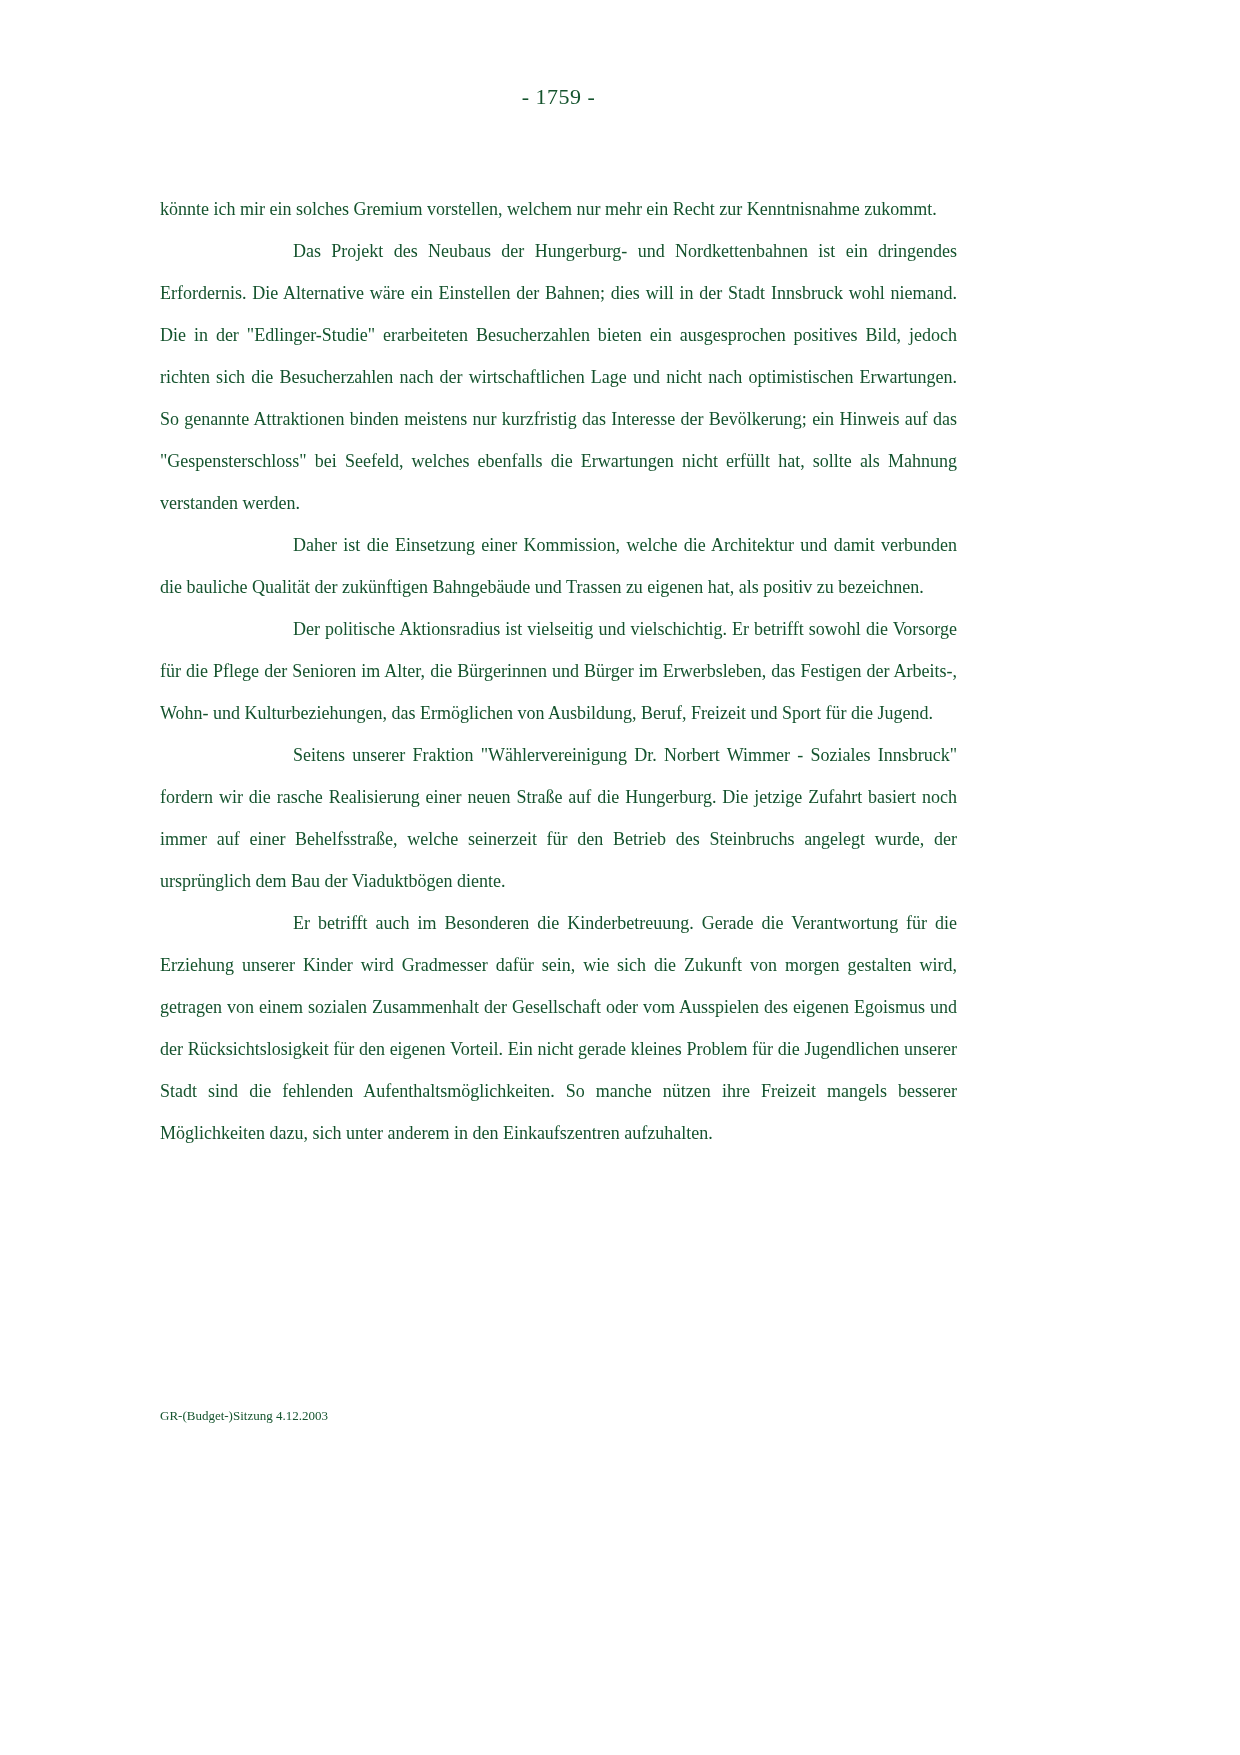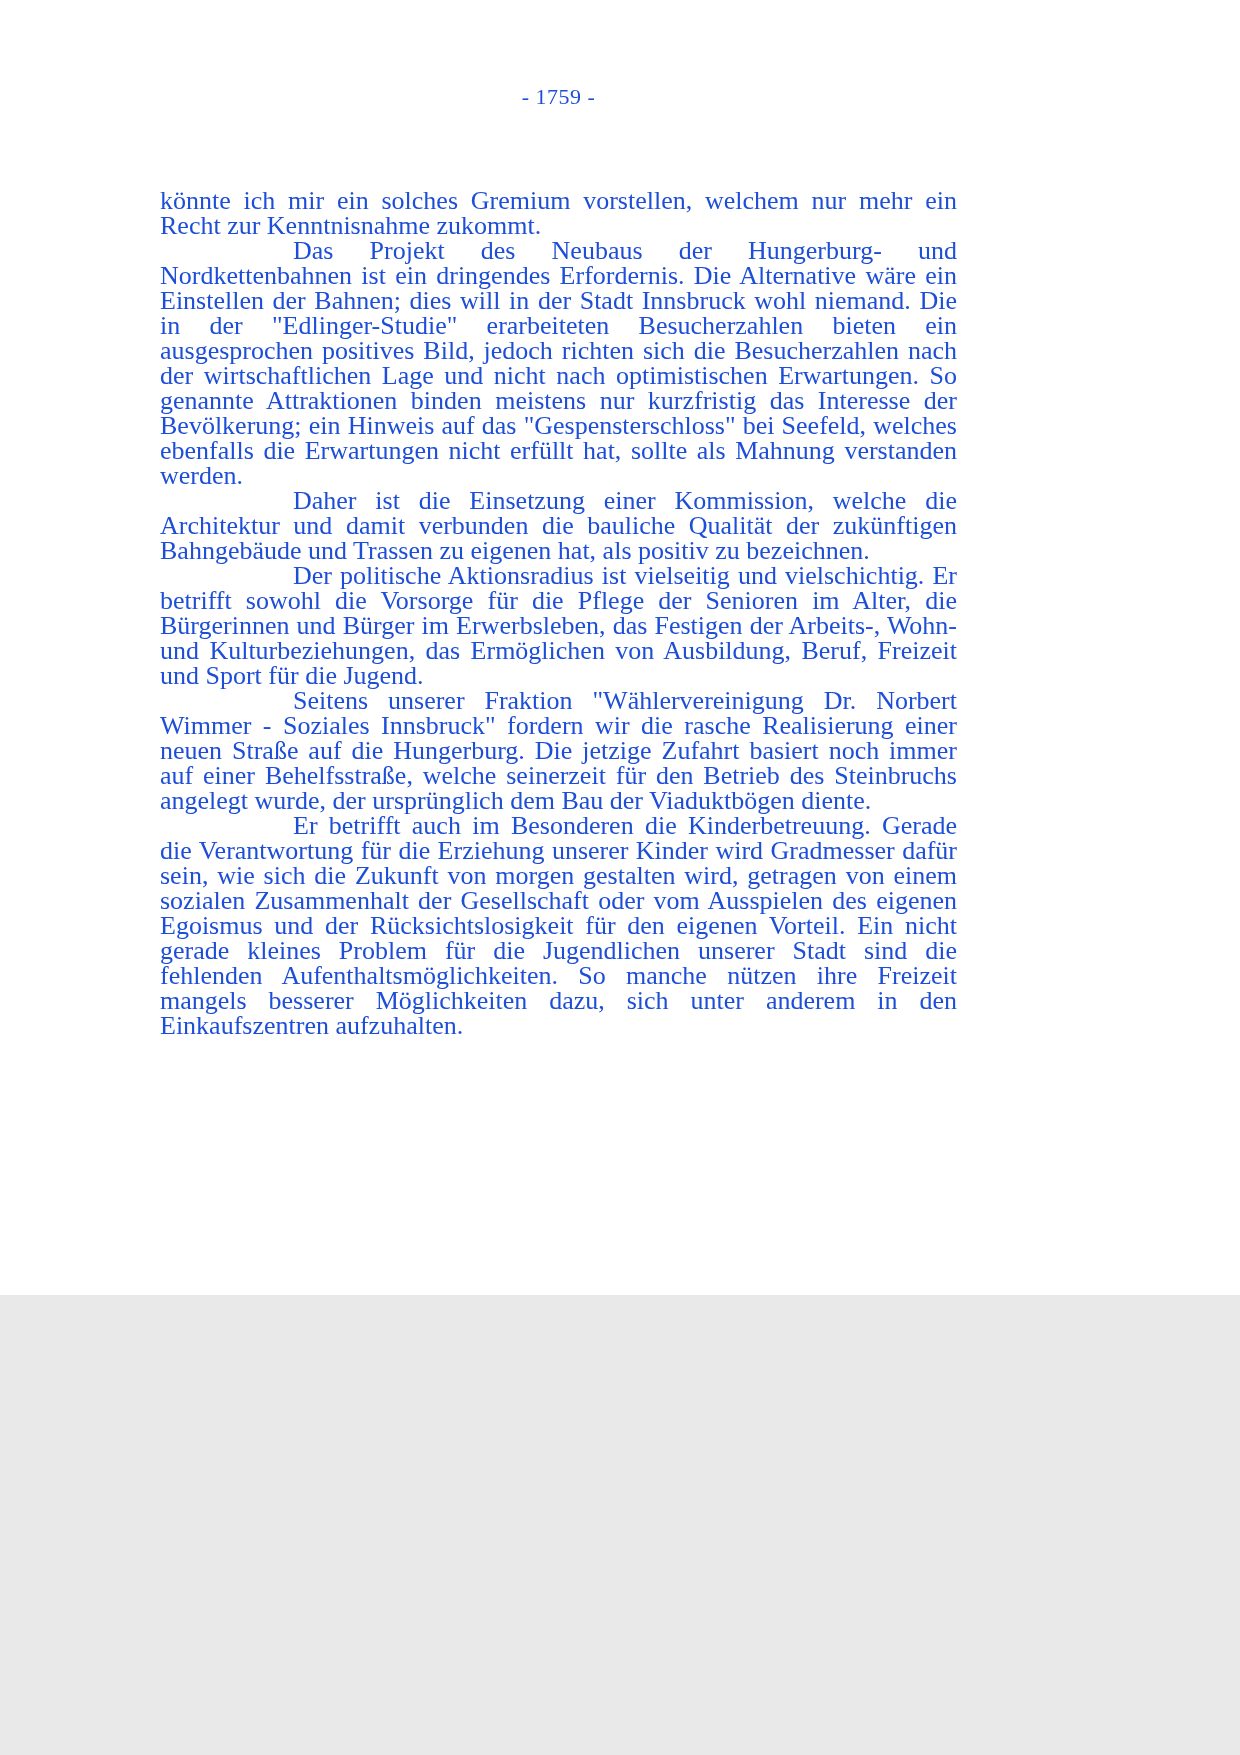"- 1759 -" .page { color: #1d4ed8 -> #14532d; height: 1295px -> 1755px }
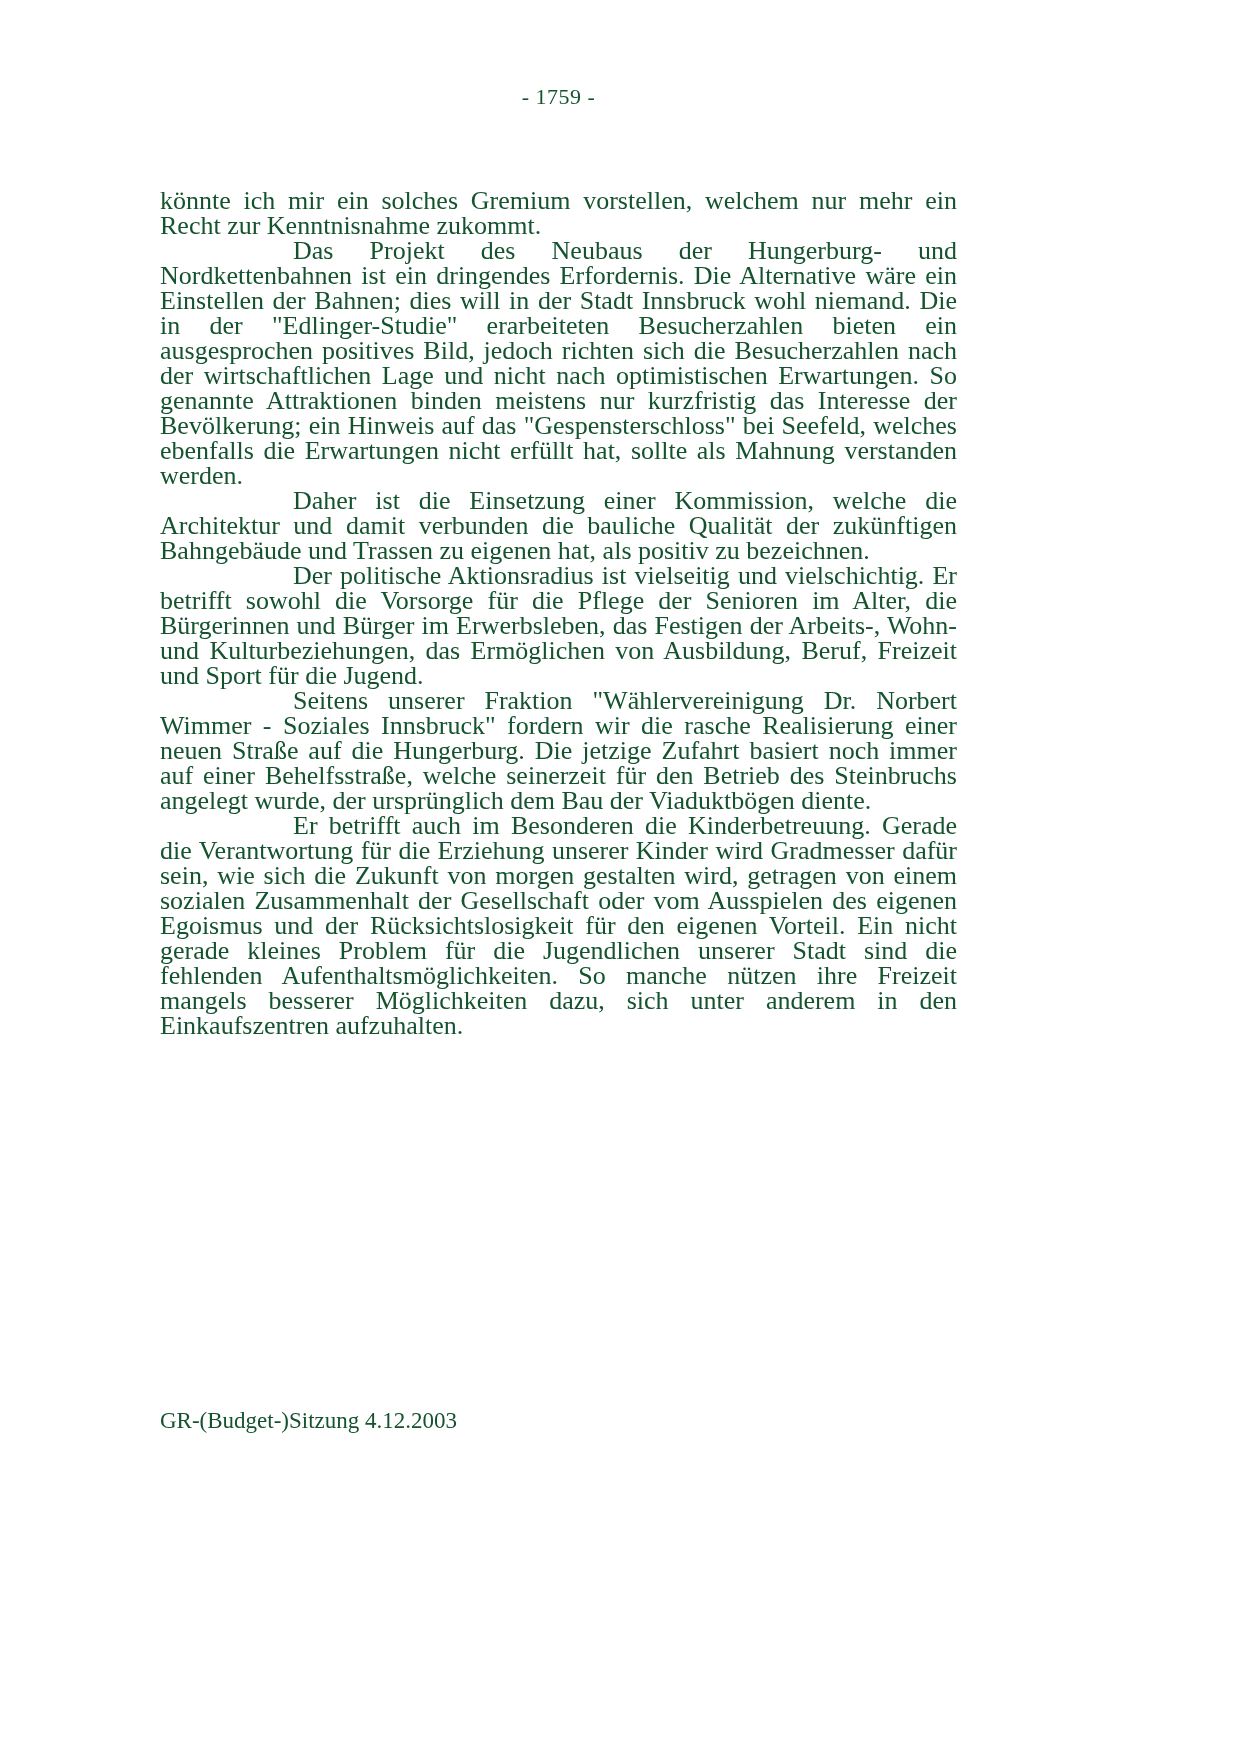"könnte ich mir ein solches" .body-text { font-size: 26px -> 18px; line-height: 25px -> 42px }
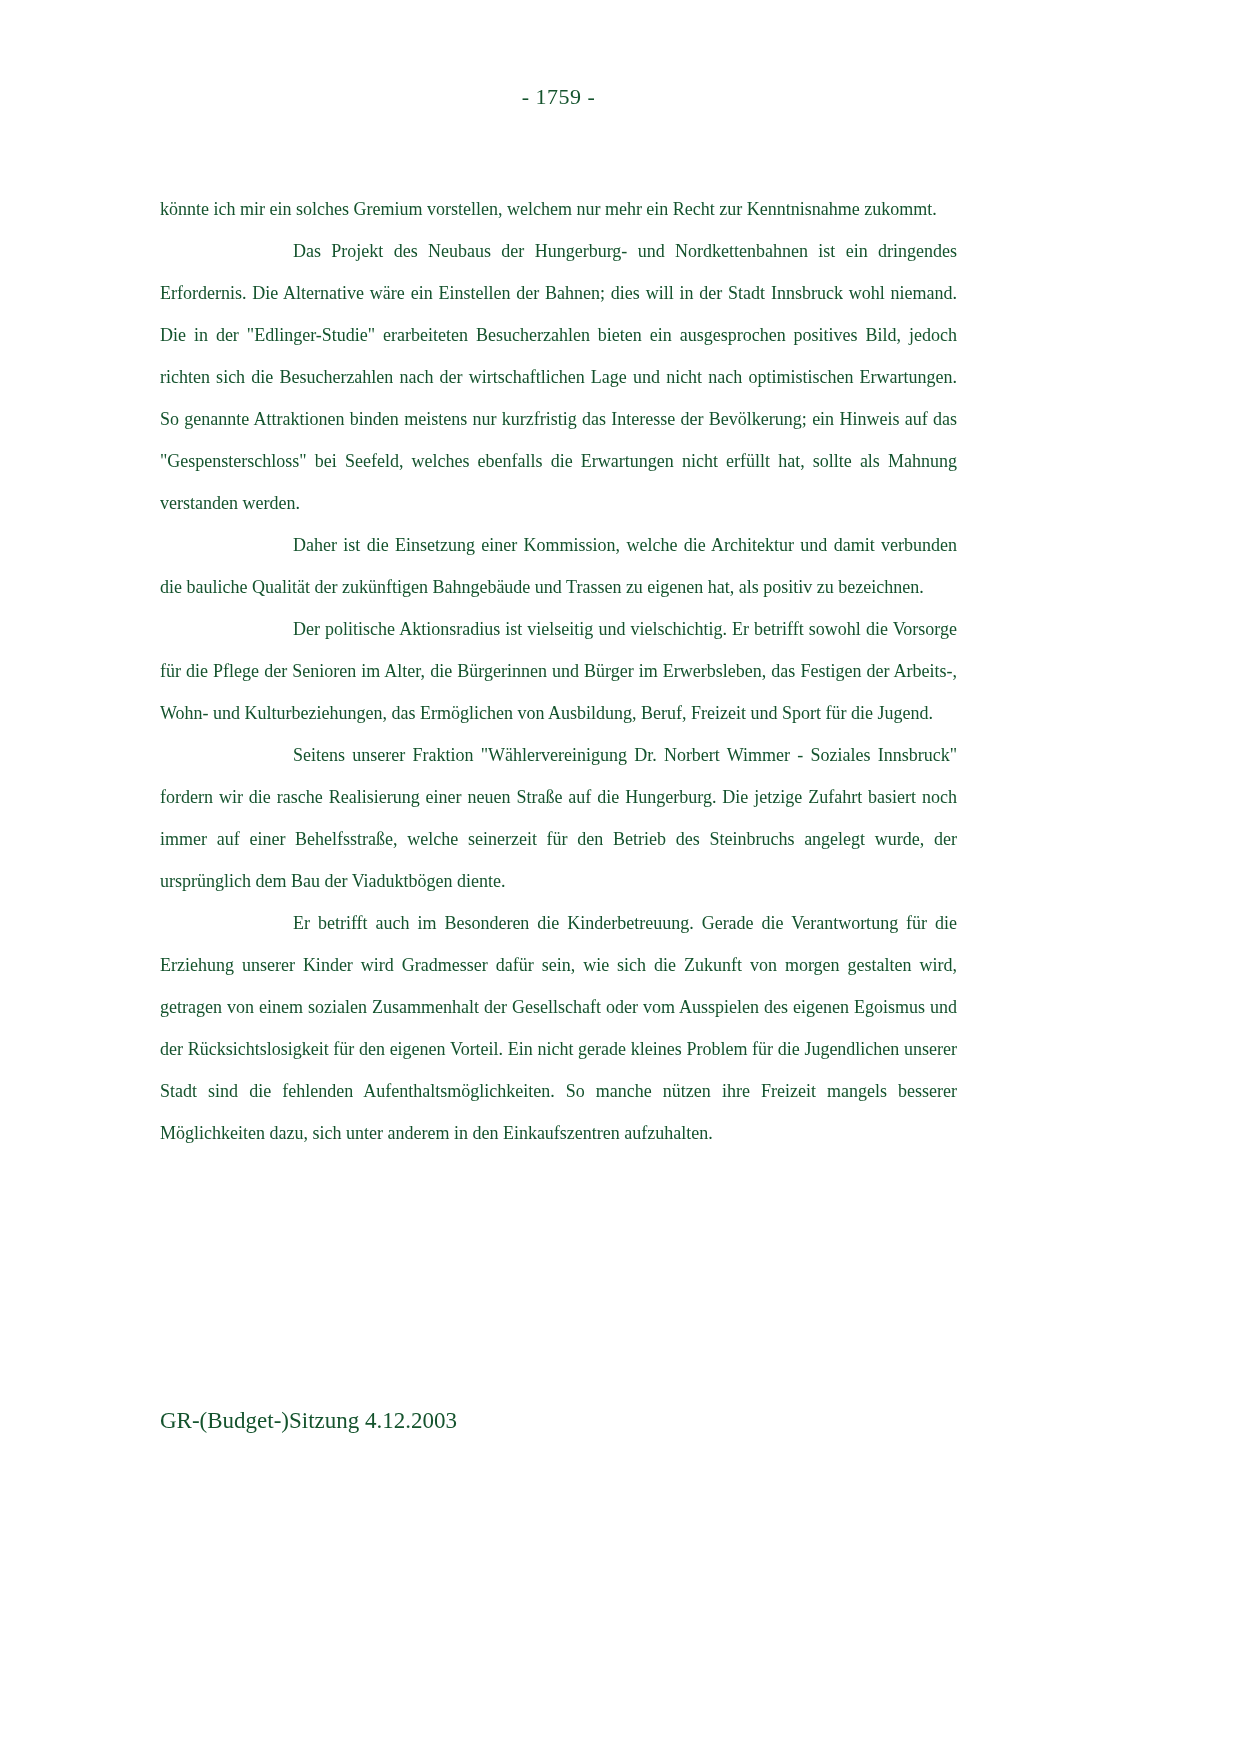"GR-(Budget-)Sitzung 4.12.2003" .footer { font-size: 23px -> 13px }
